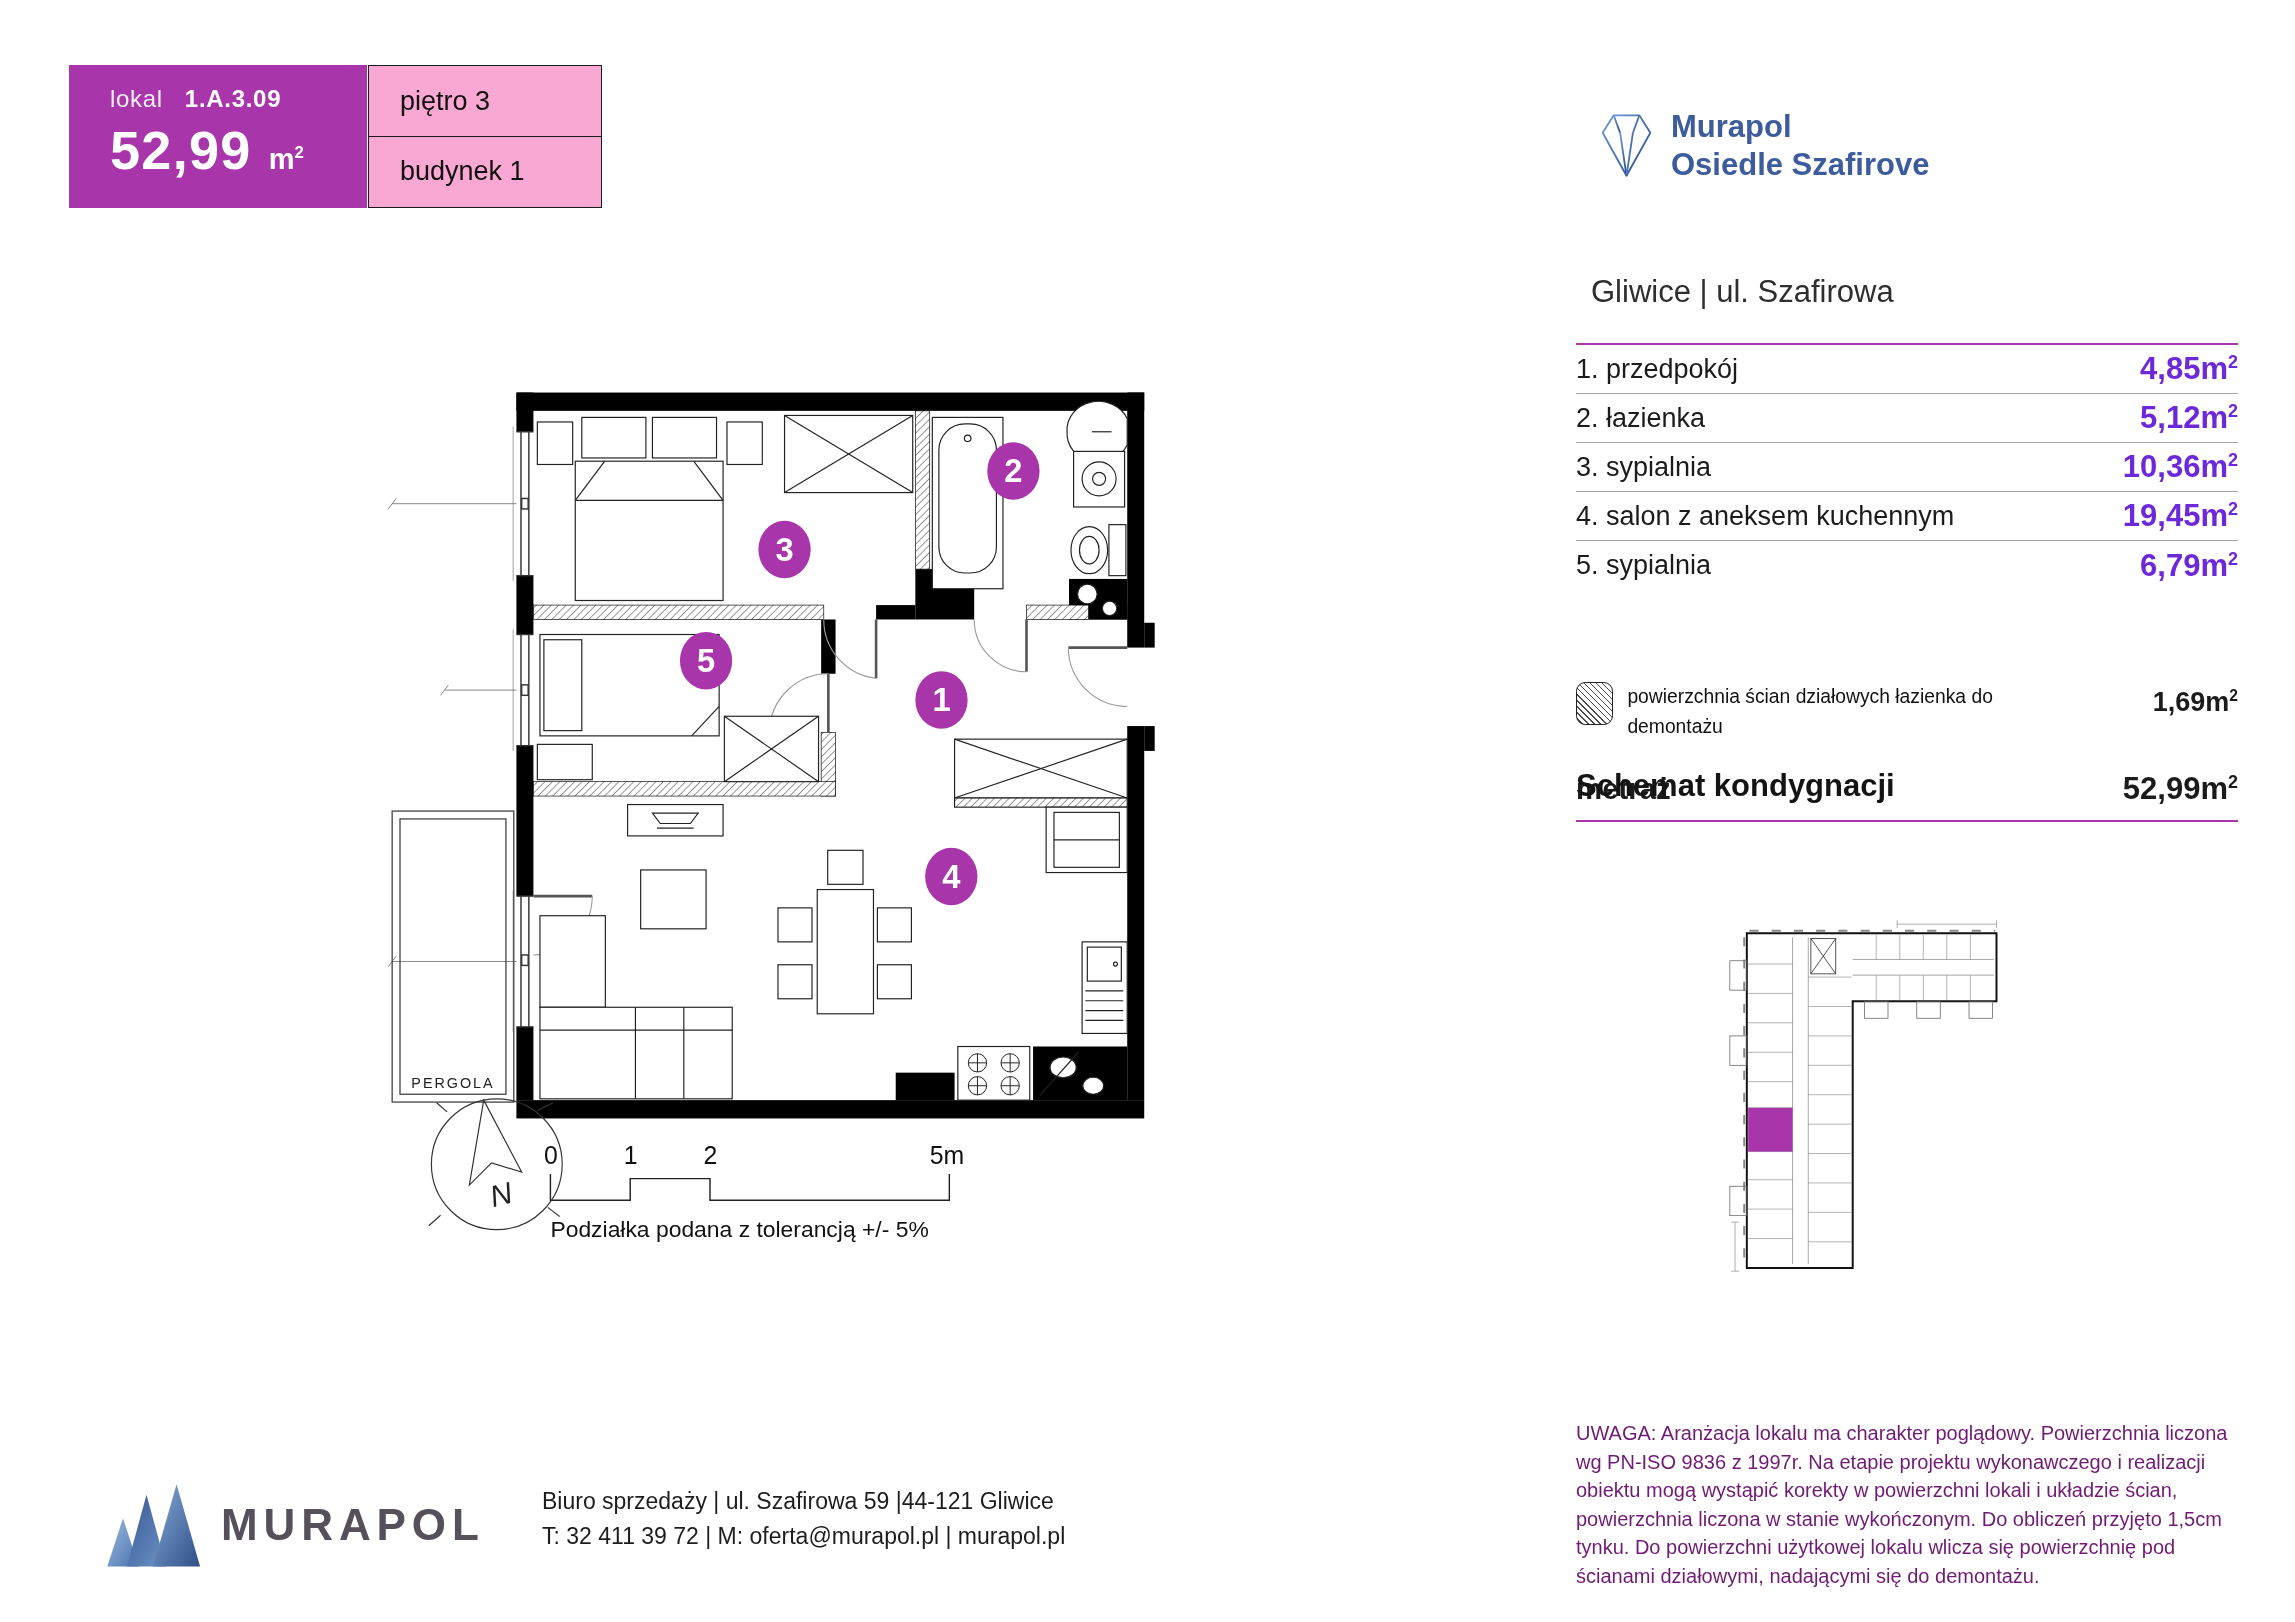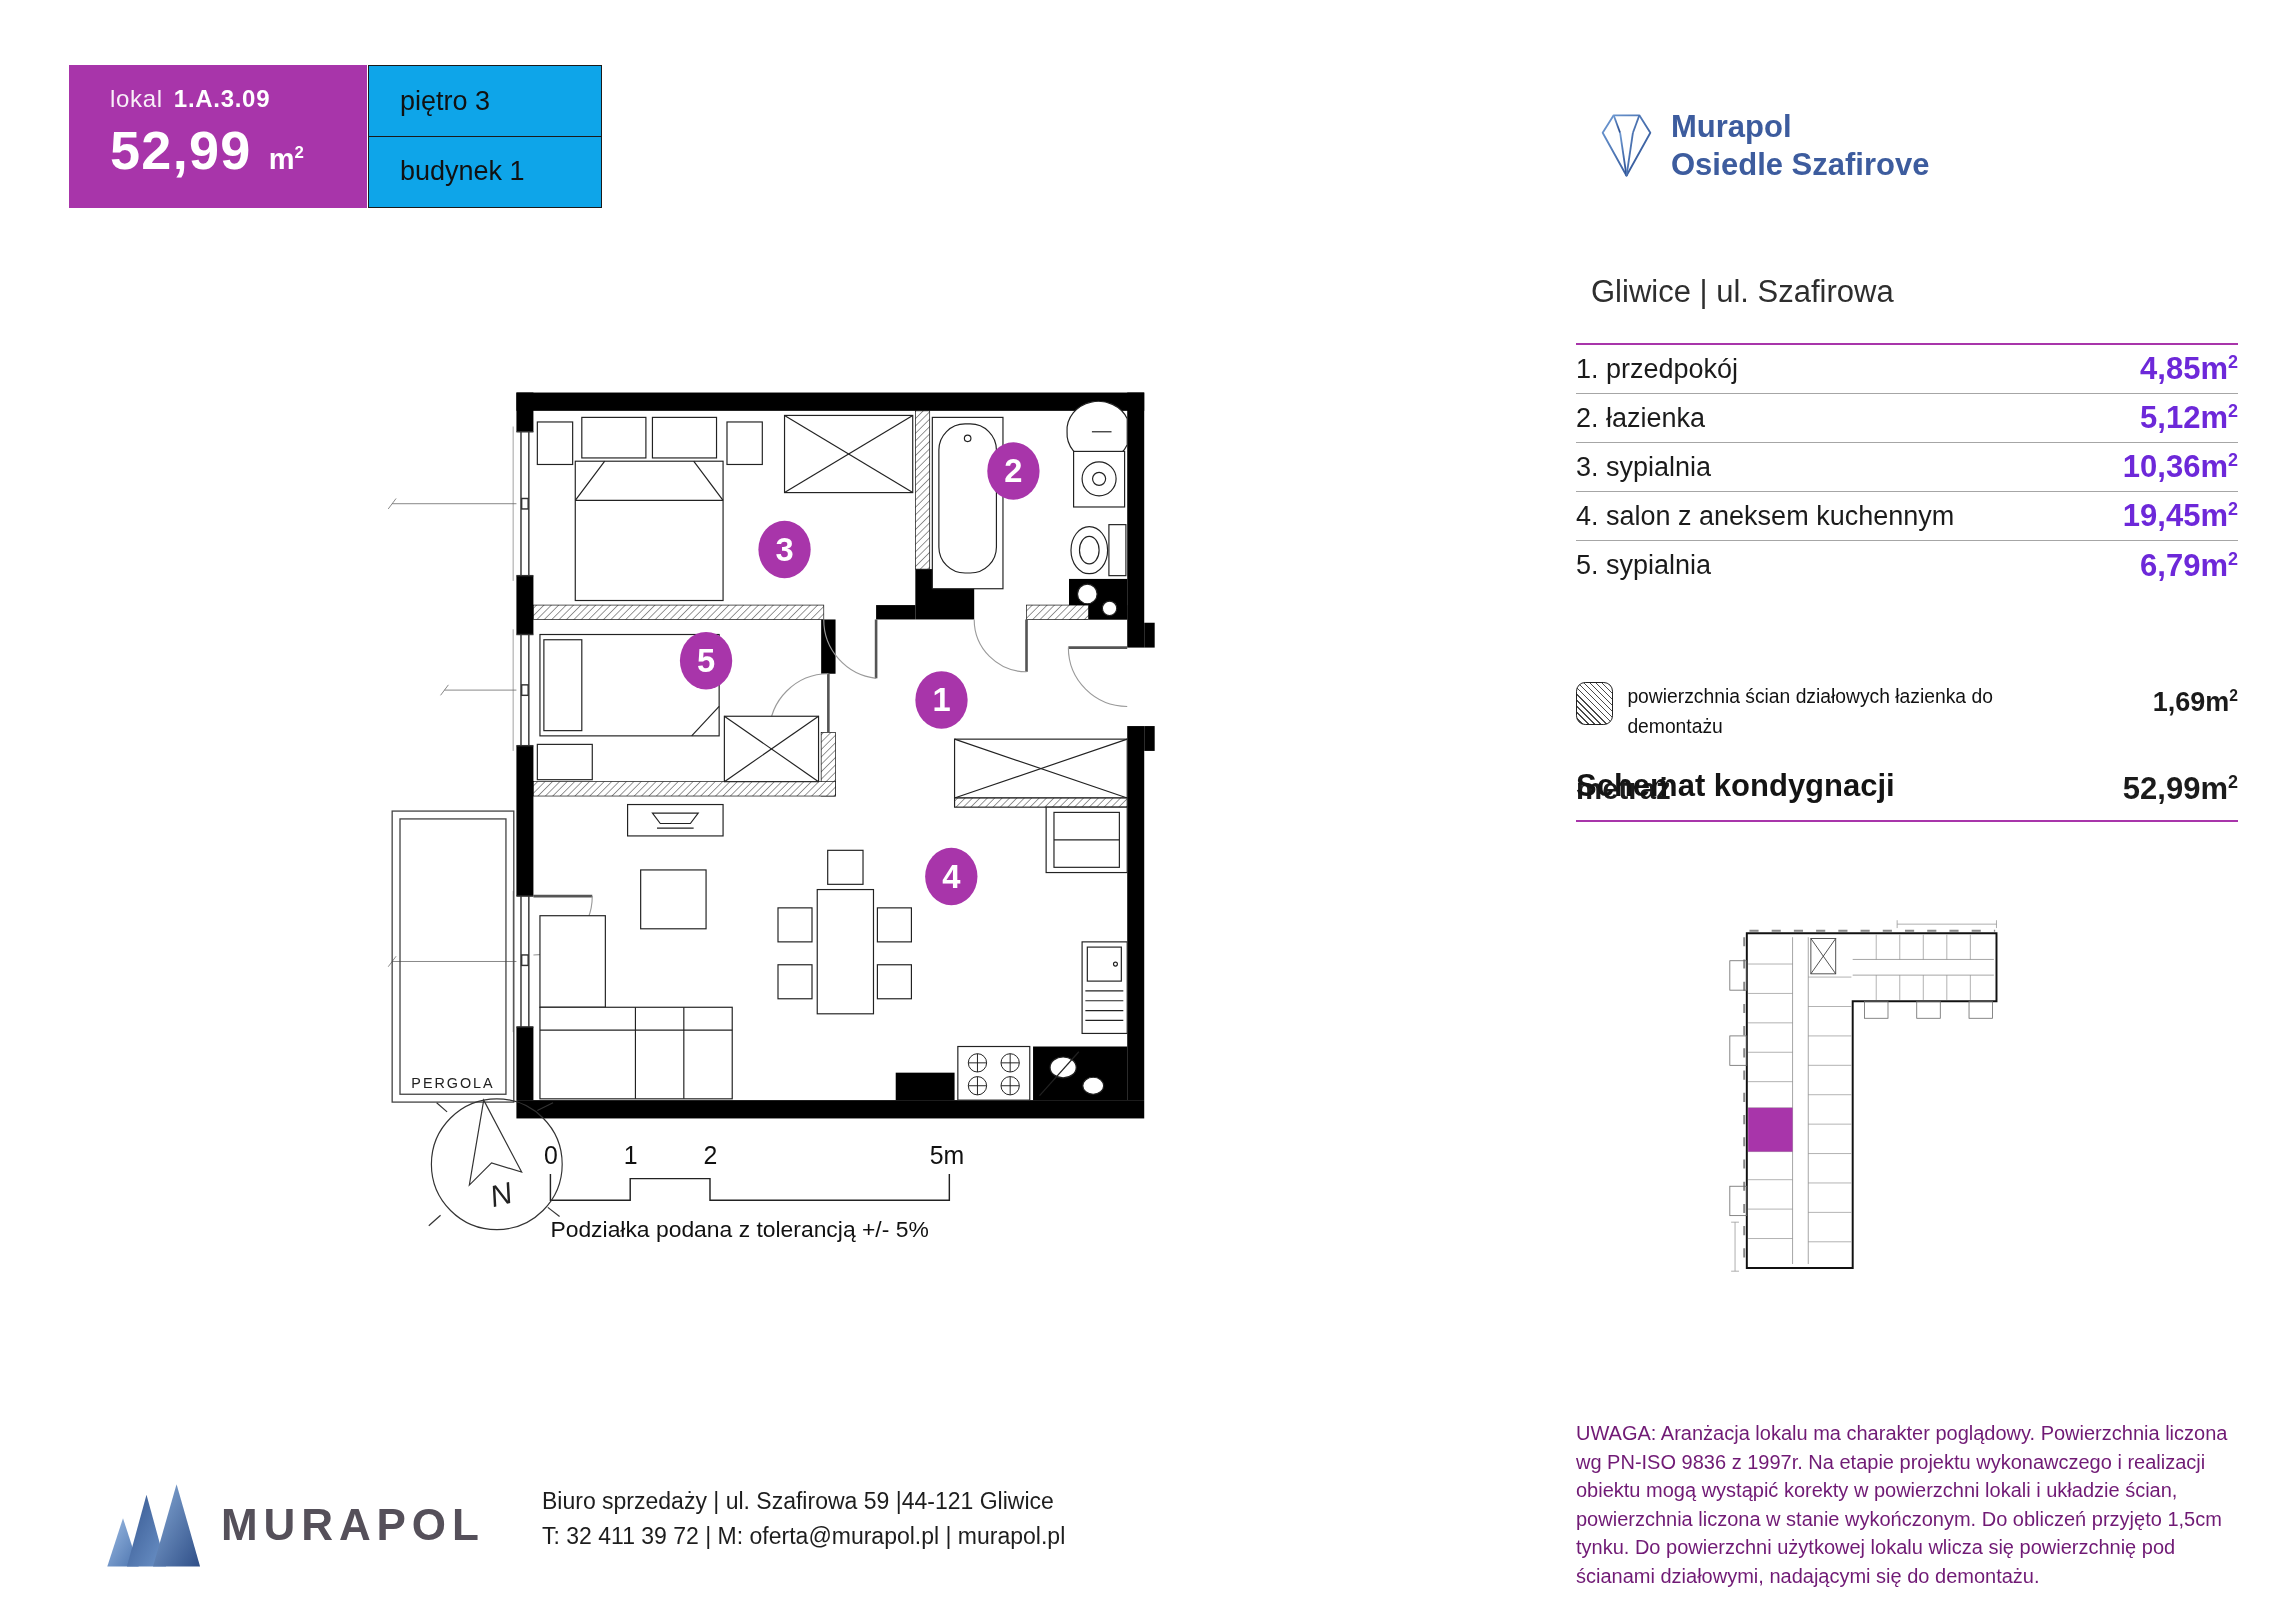"1.A.3.09" .unit-number { margin-left: 11px -> 22px }
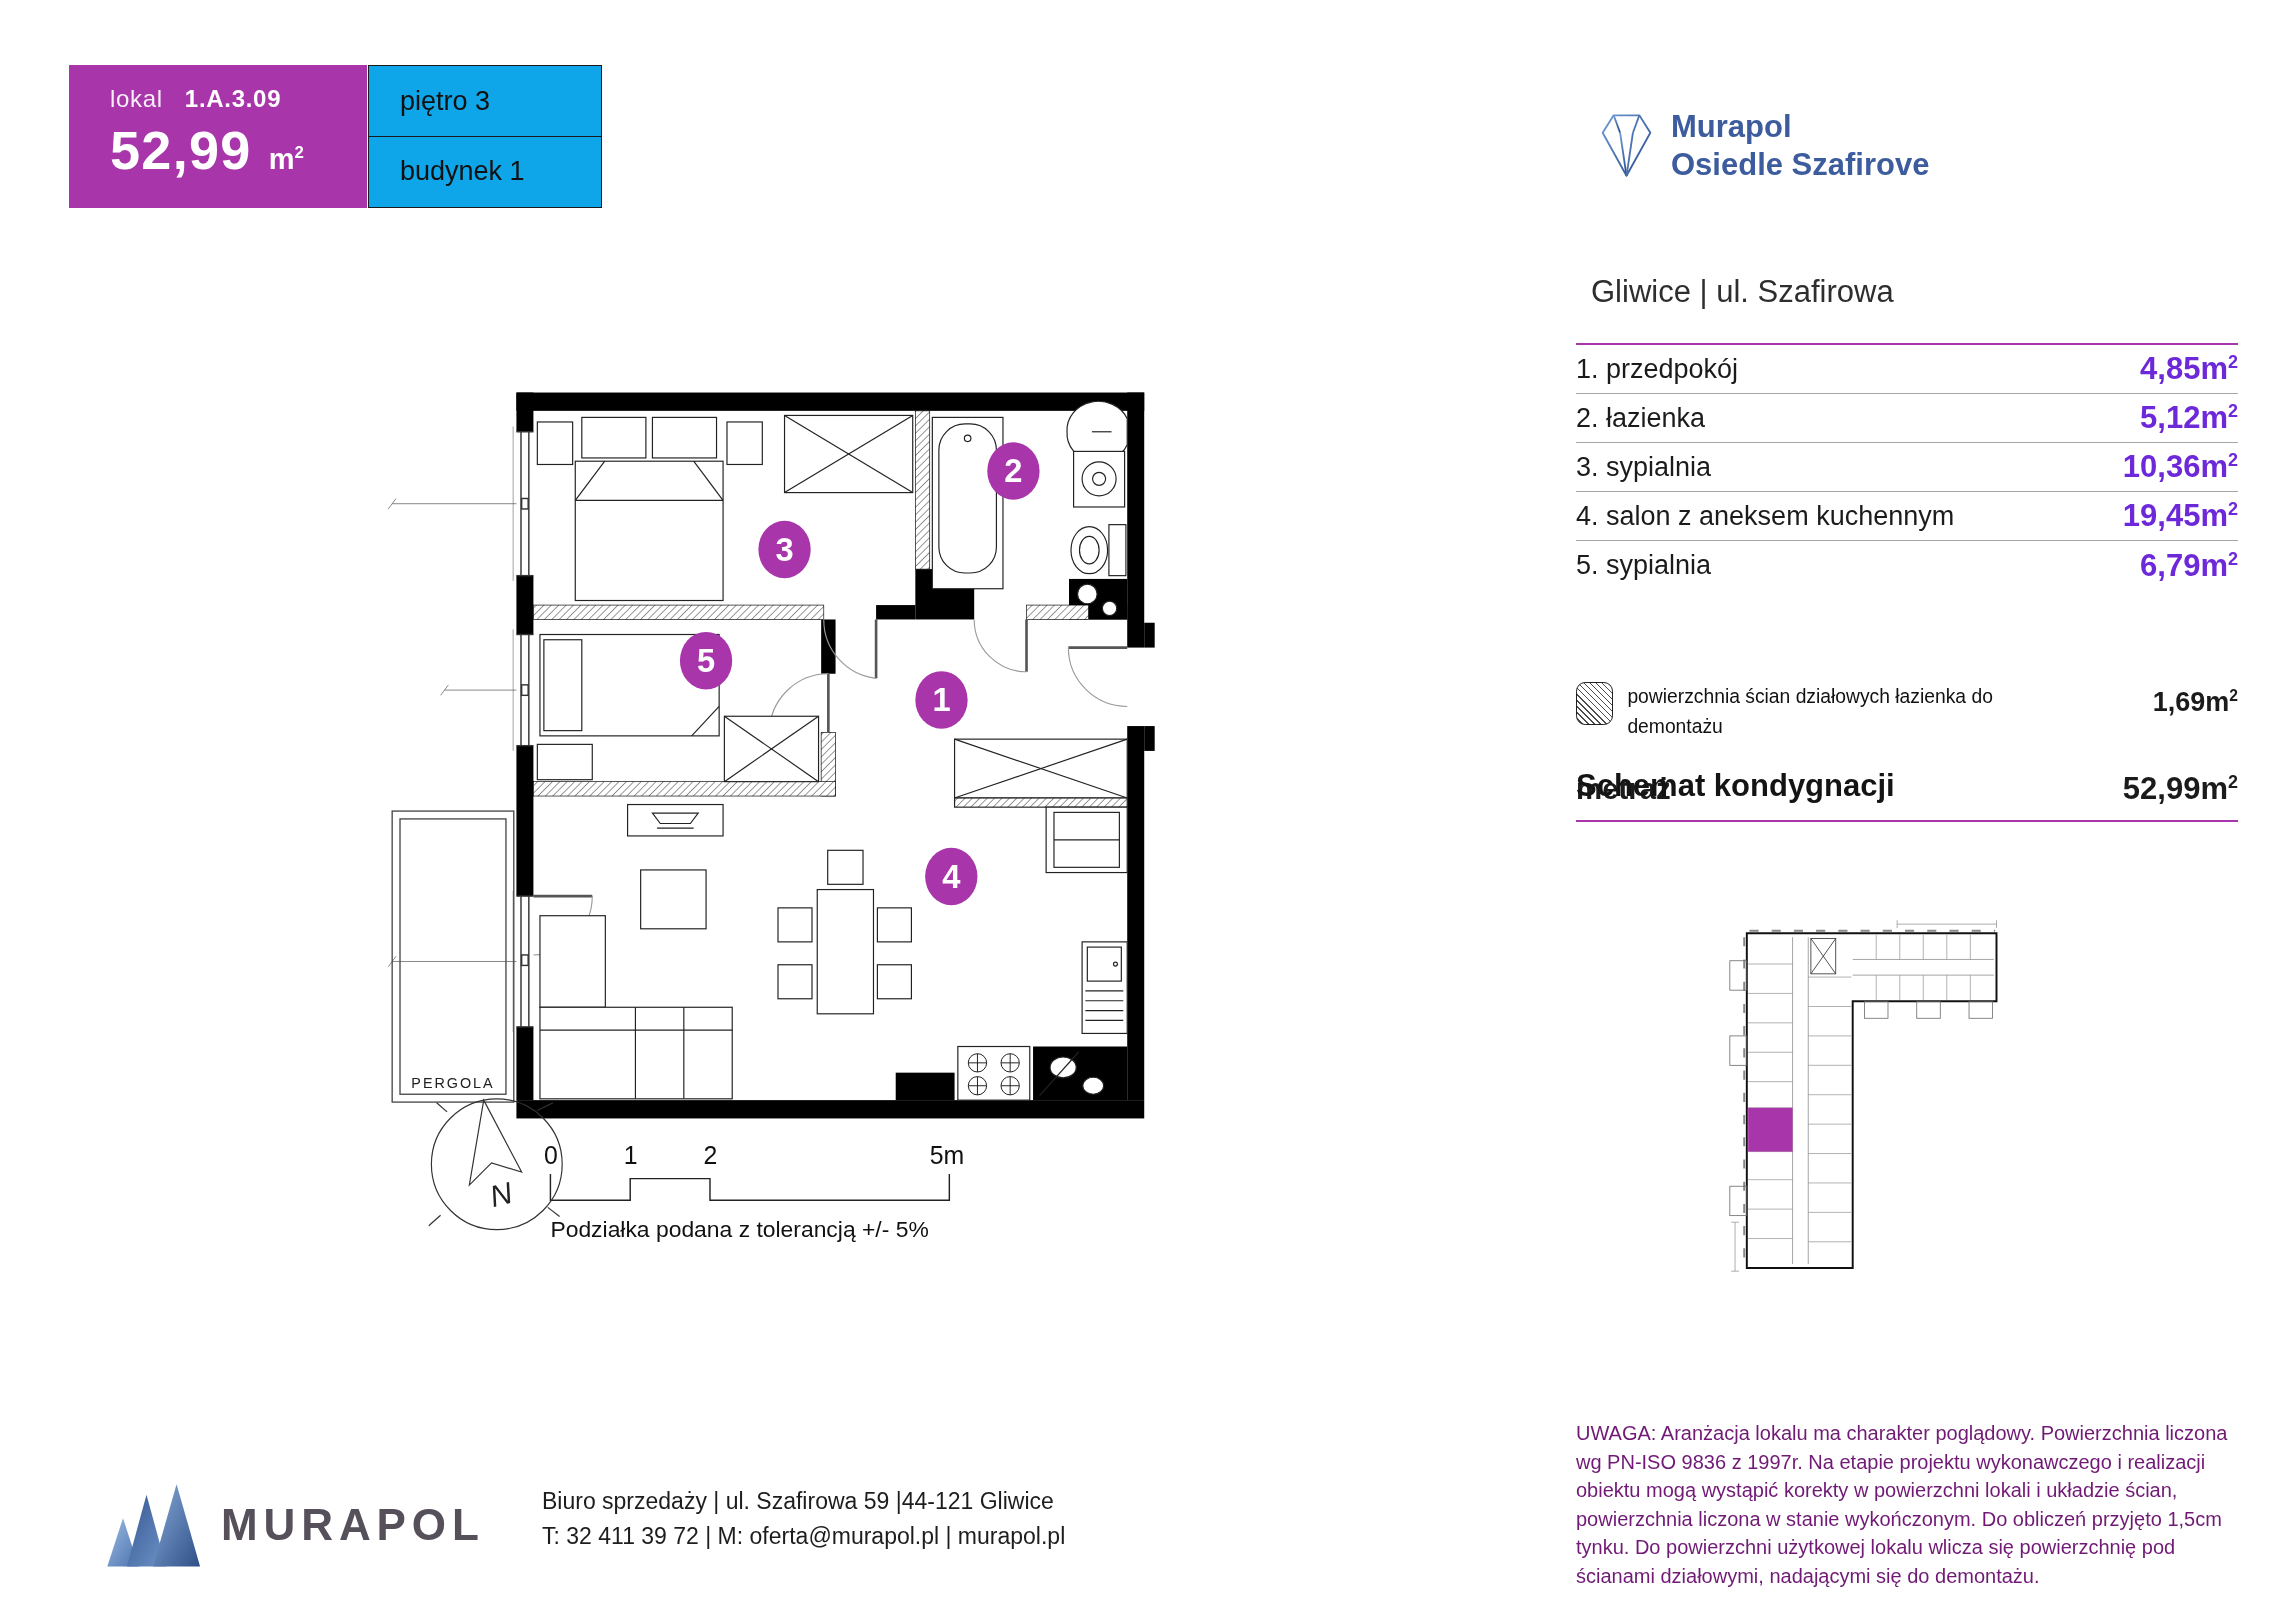"piętro 3" .info-box { background: #0ea5e9 -> #f9a8d4 }
